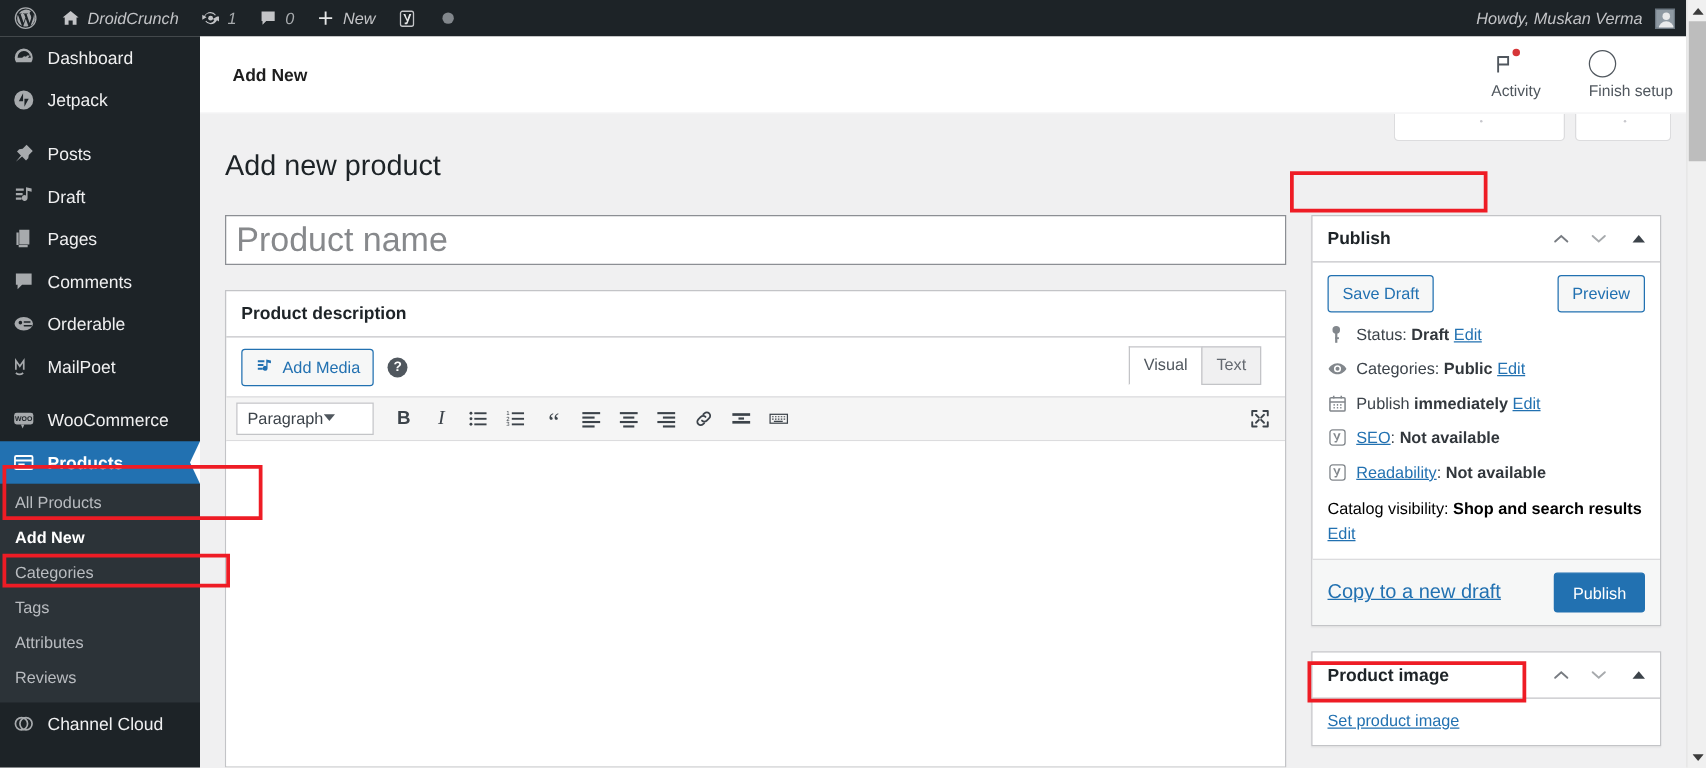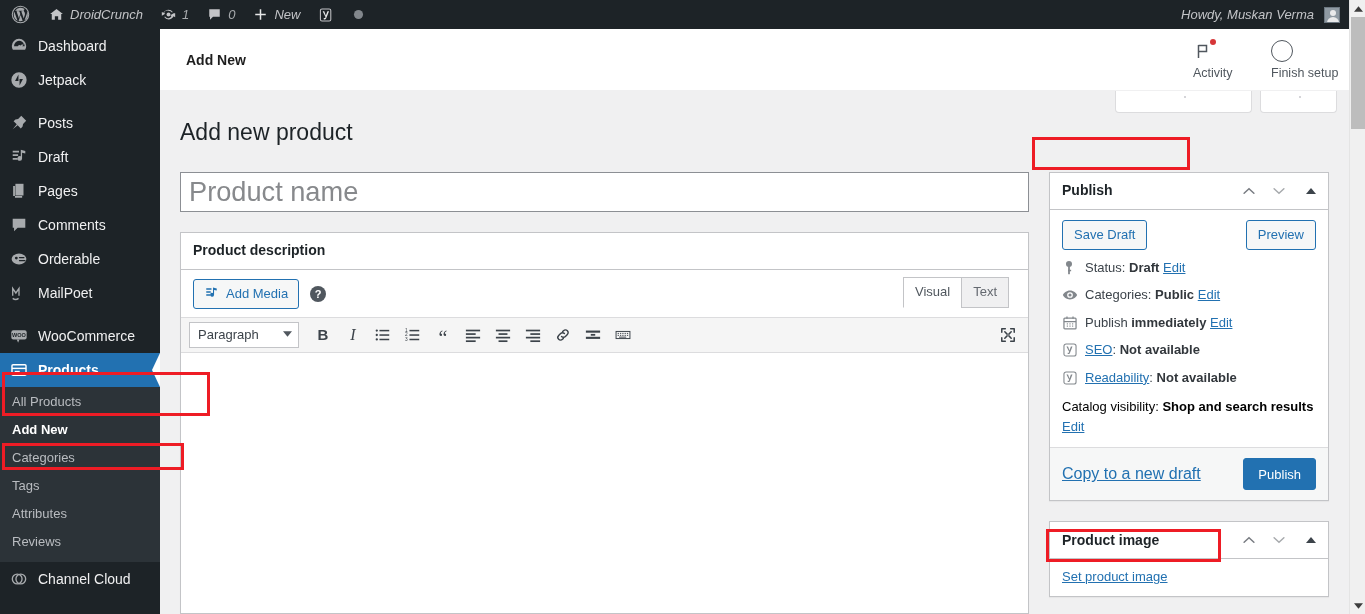"Paragraph" .mce-select { justify-content: space-between -> none }
